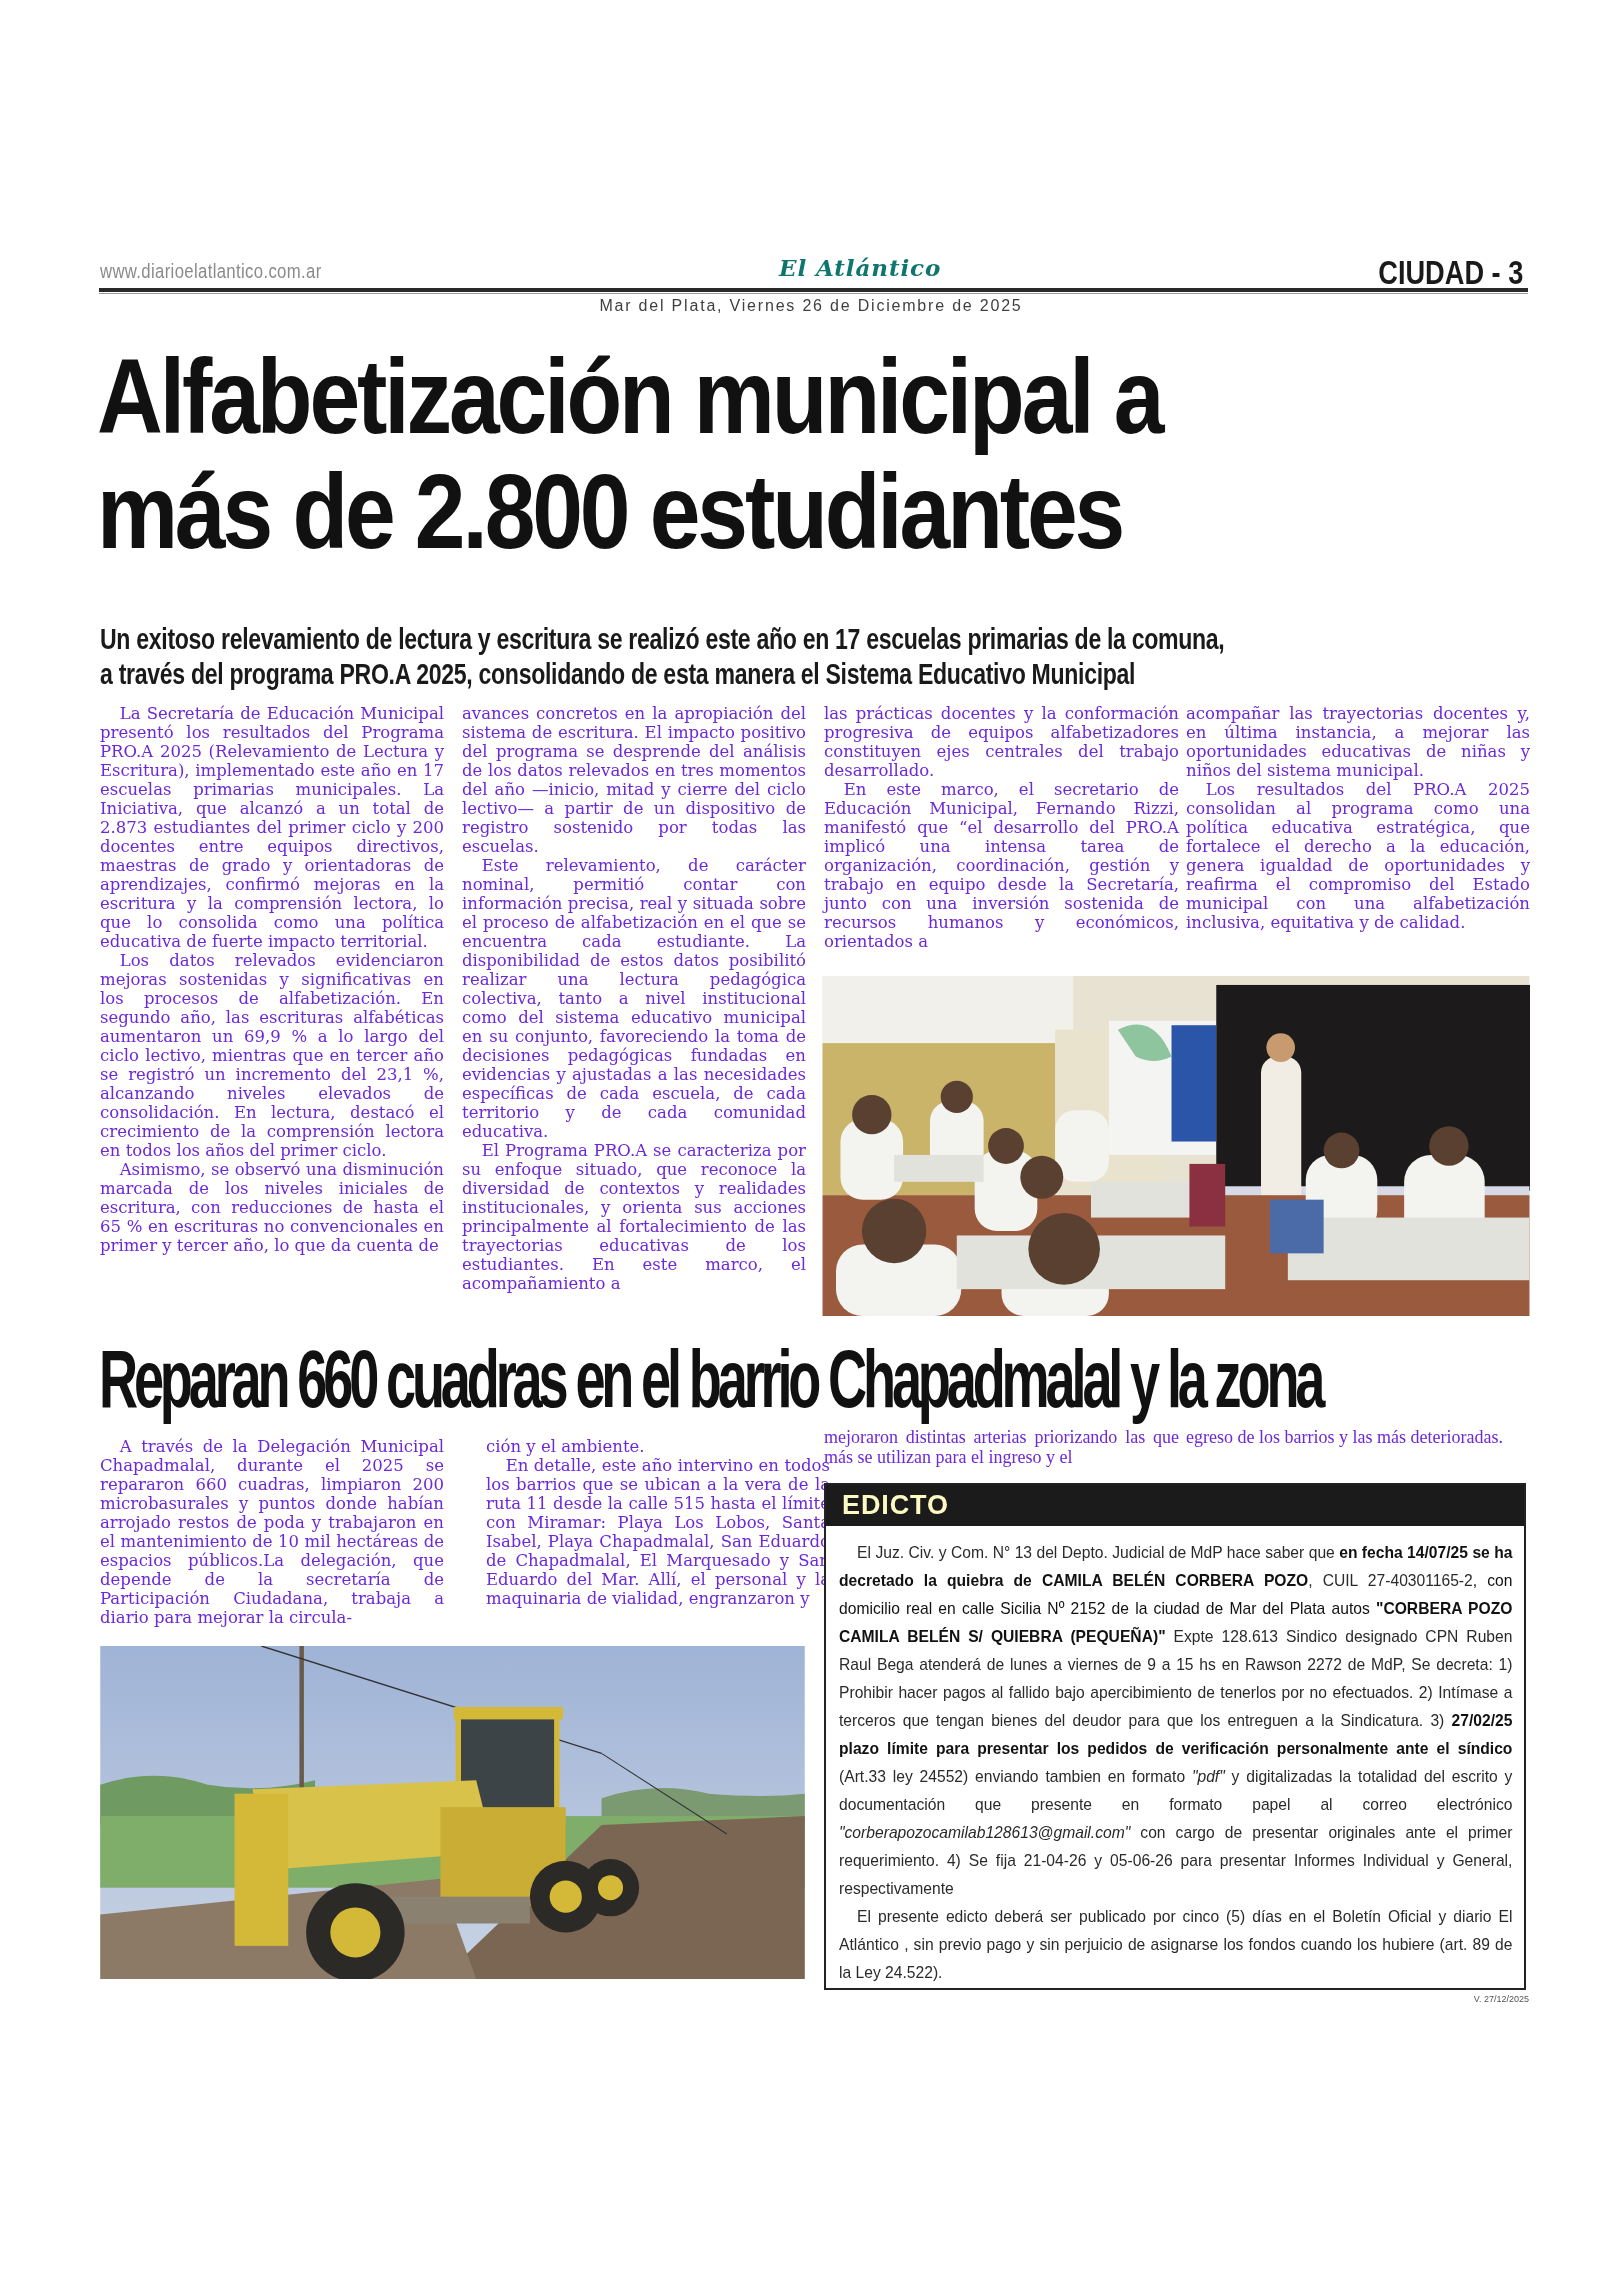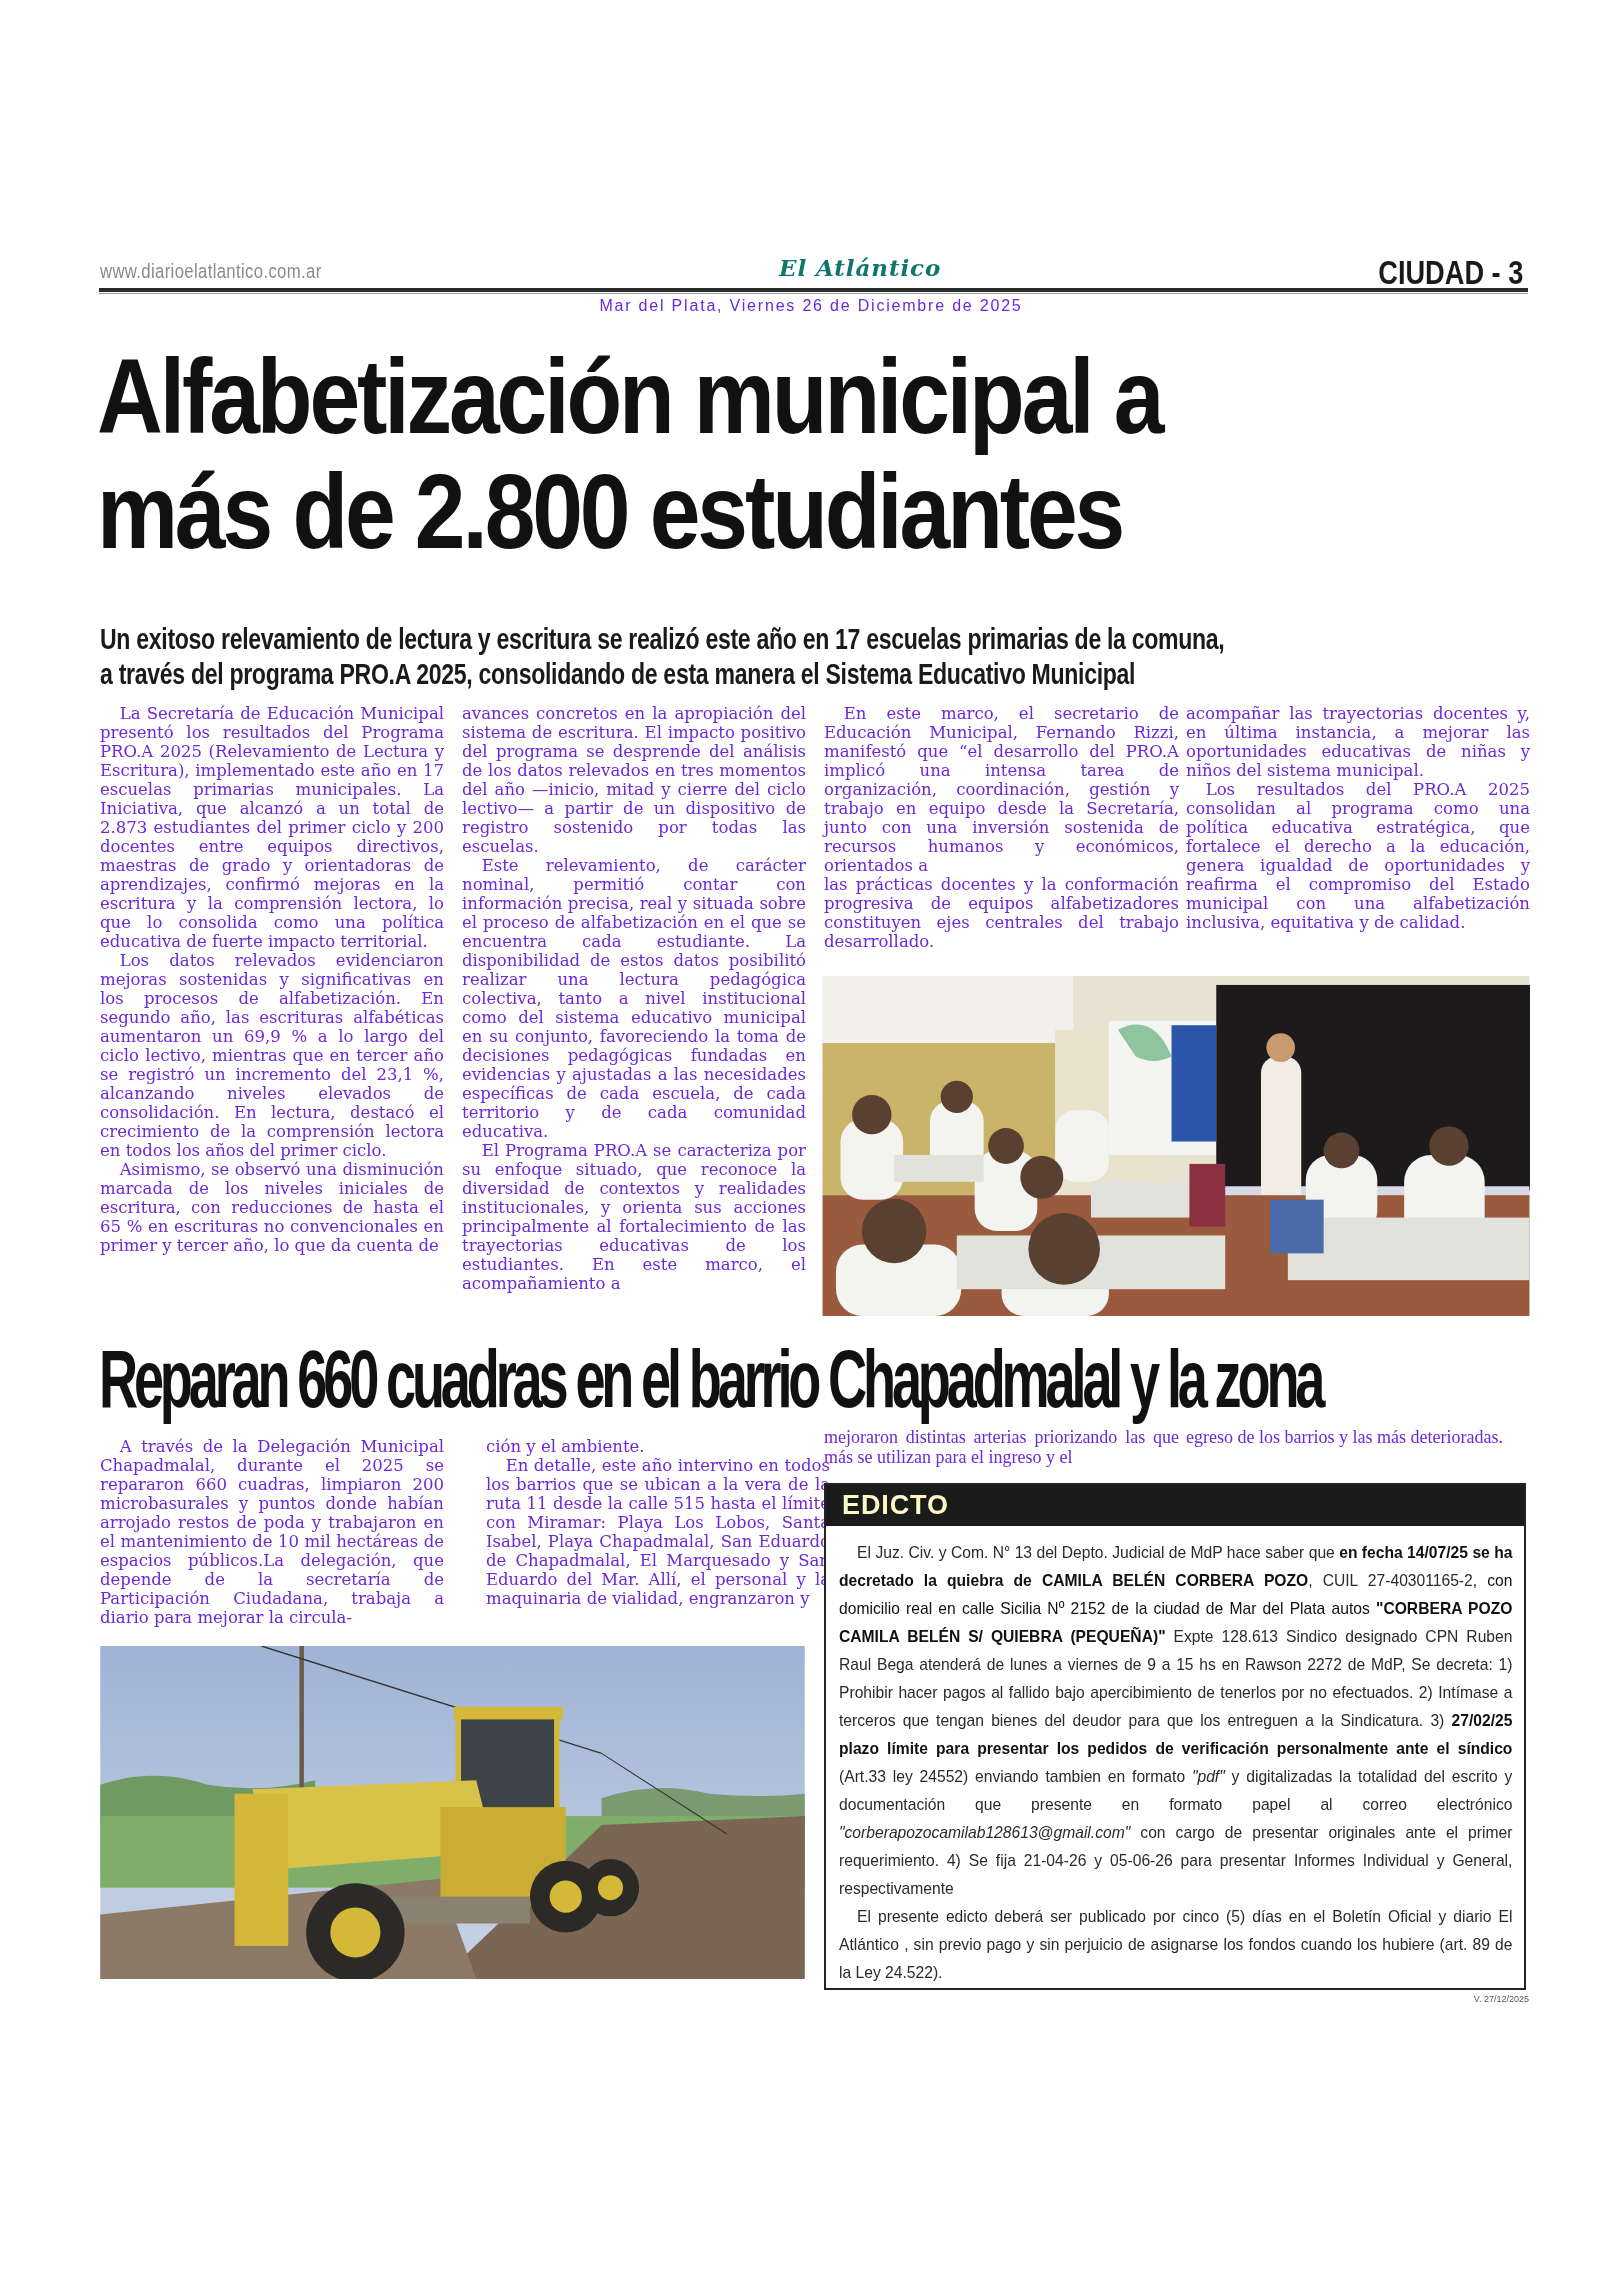"Mar del Plata, Viernes 26" .dateline { color: #6d28d9 -> #404040 }
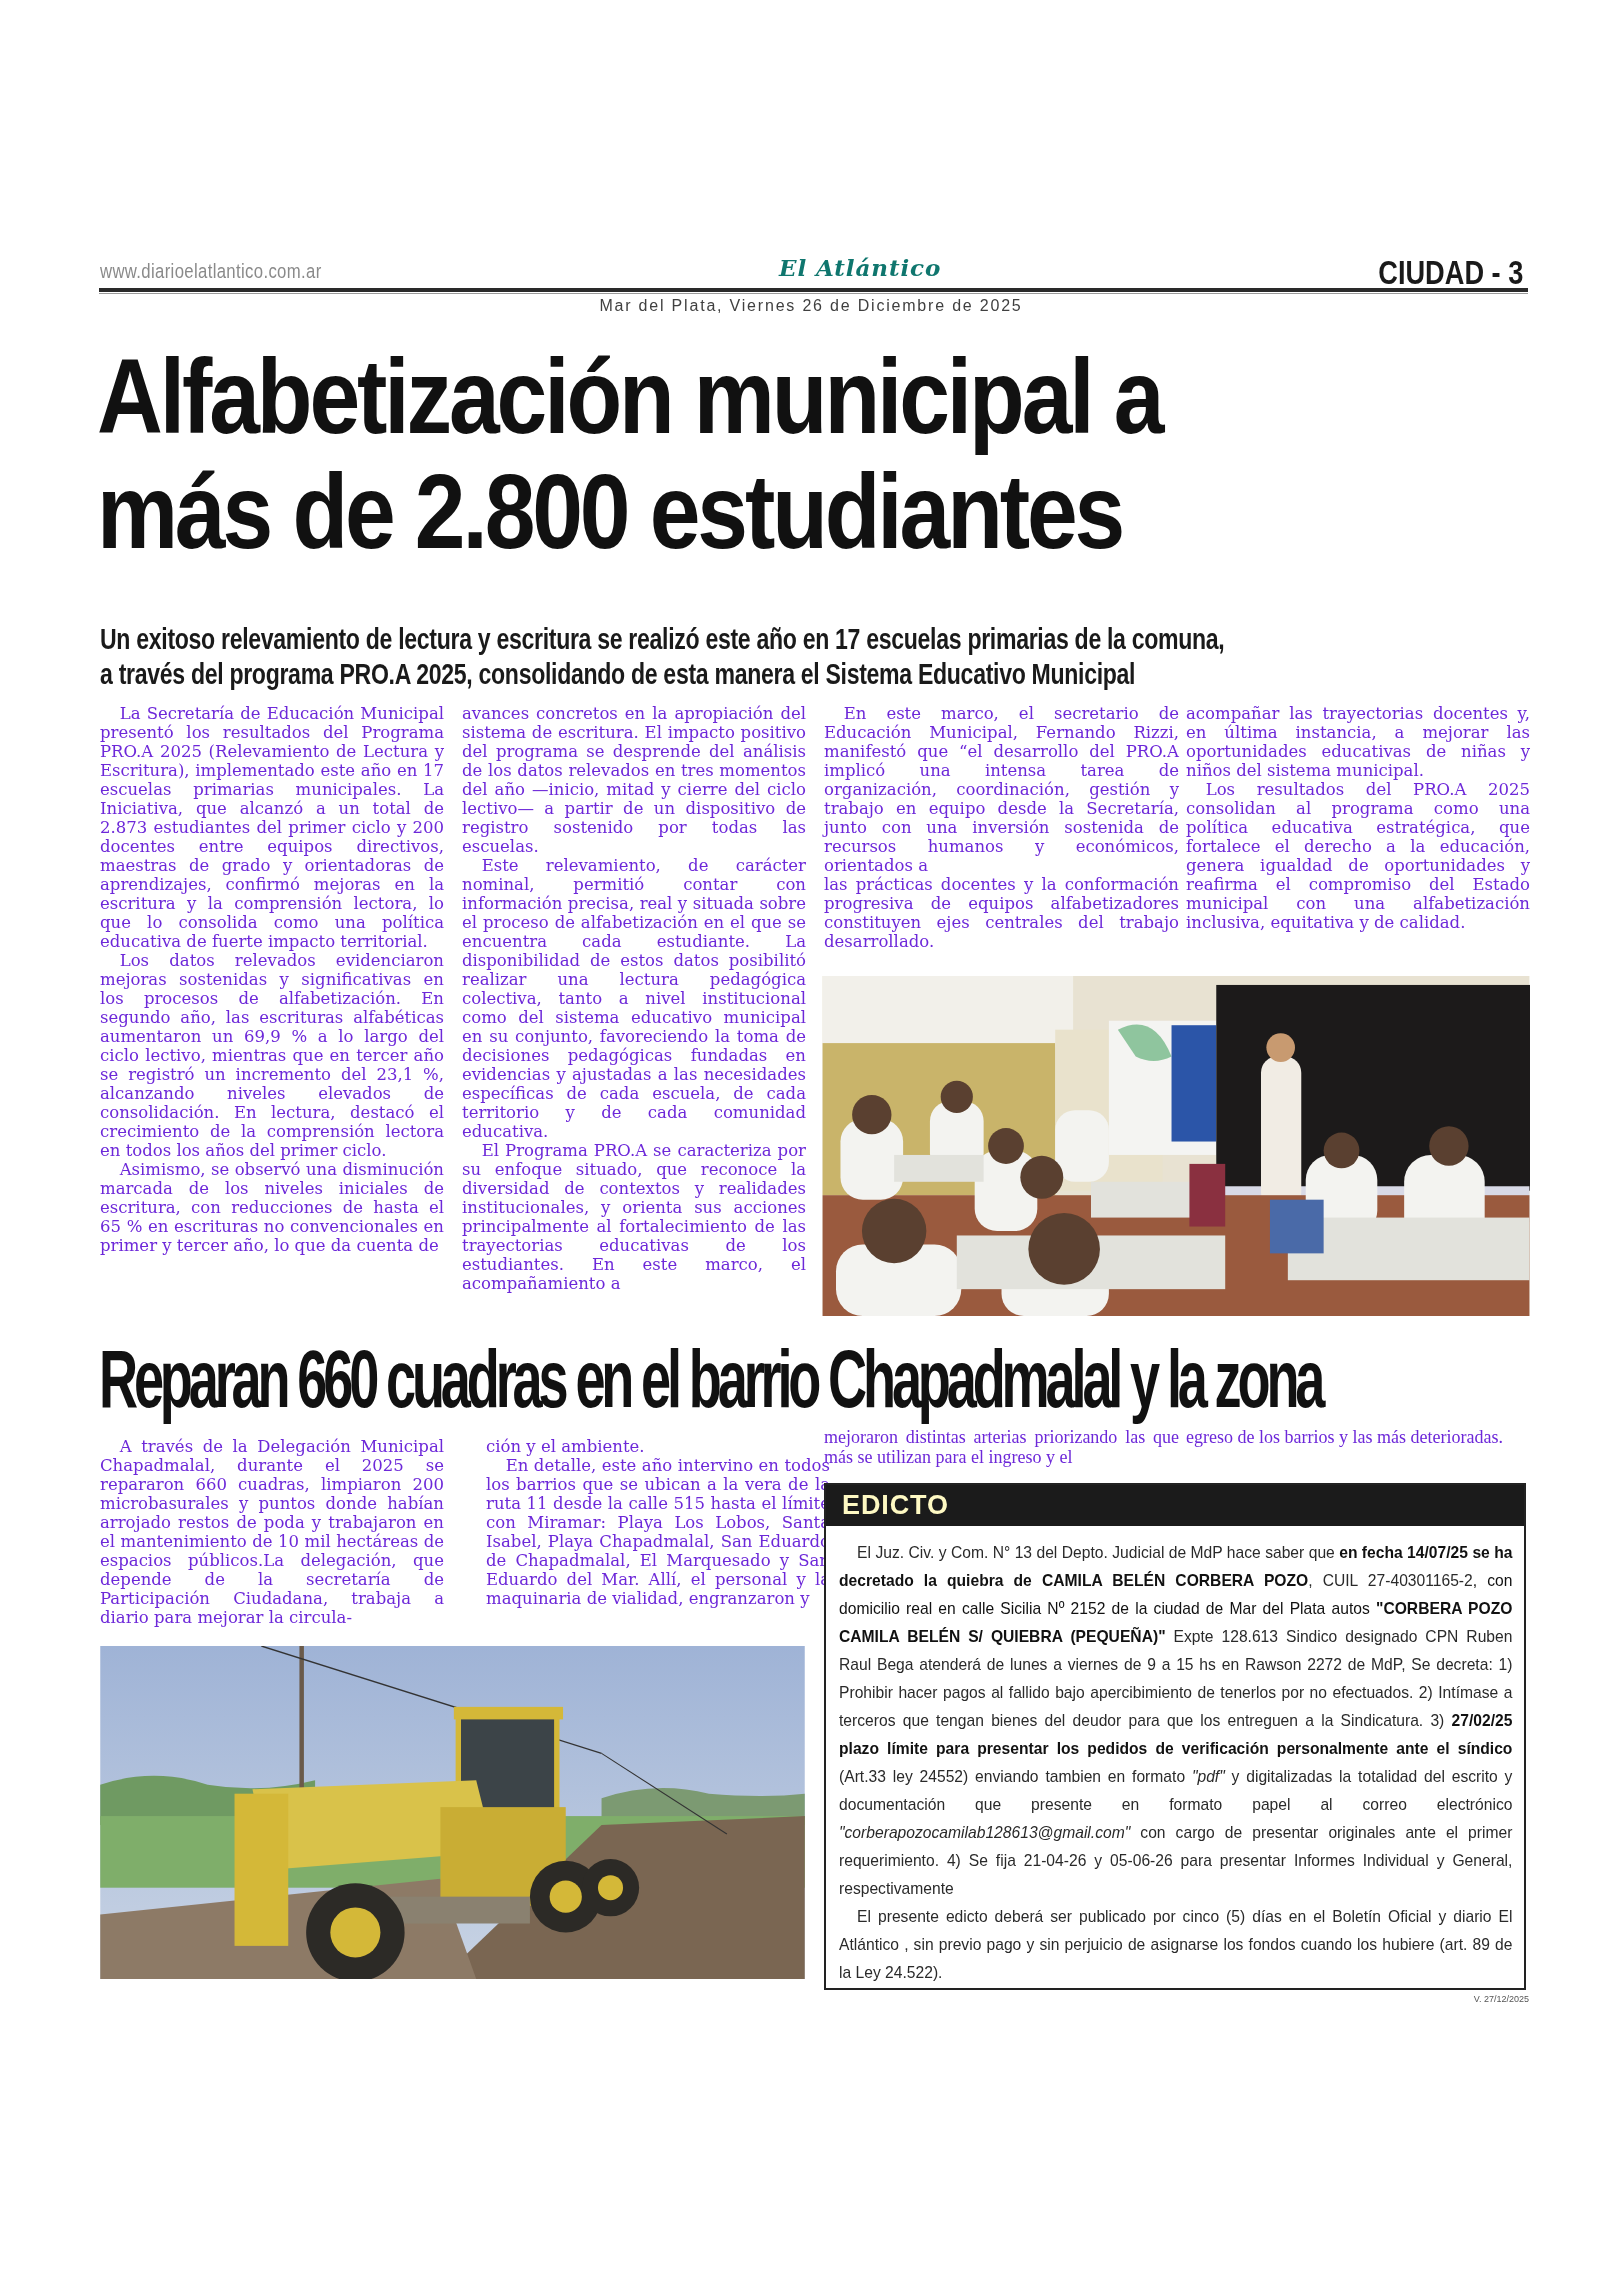"En este marco, el secretario" p { order: before "las prácticas docentes y la" -> after "las prácticas docentes y la" }
